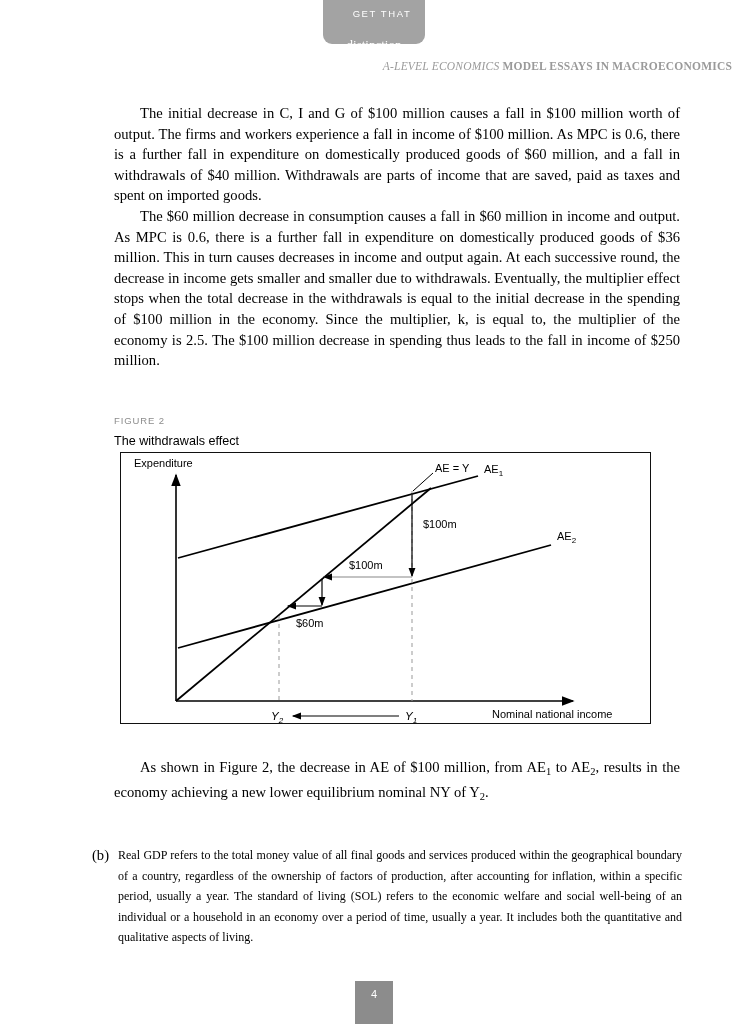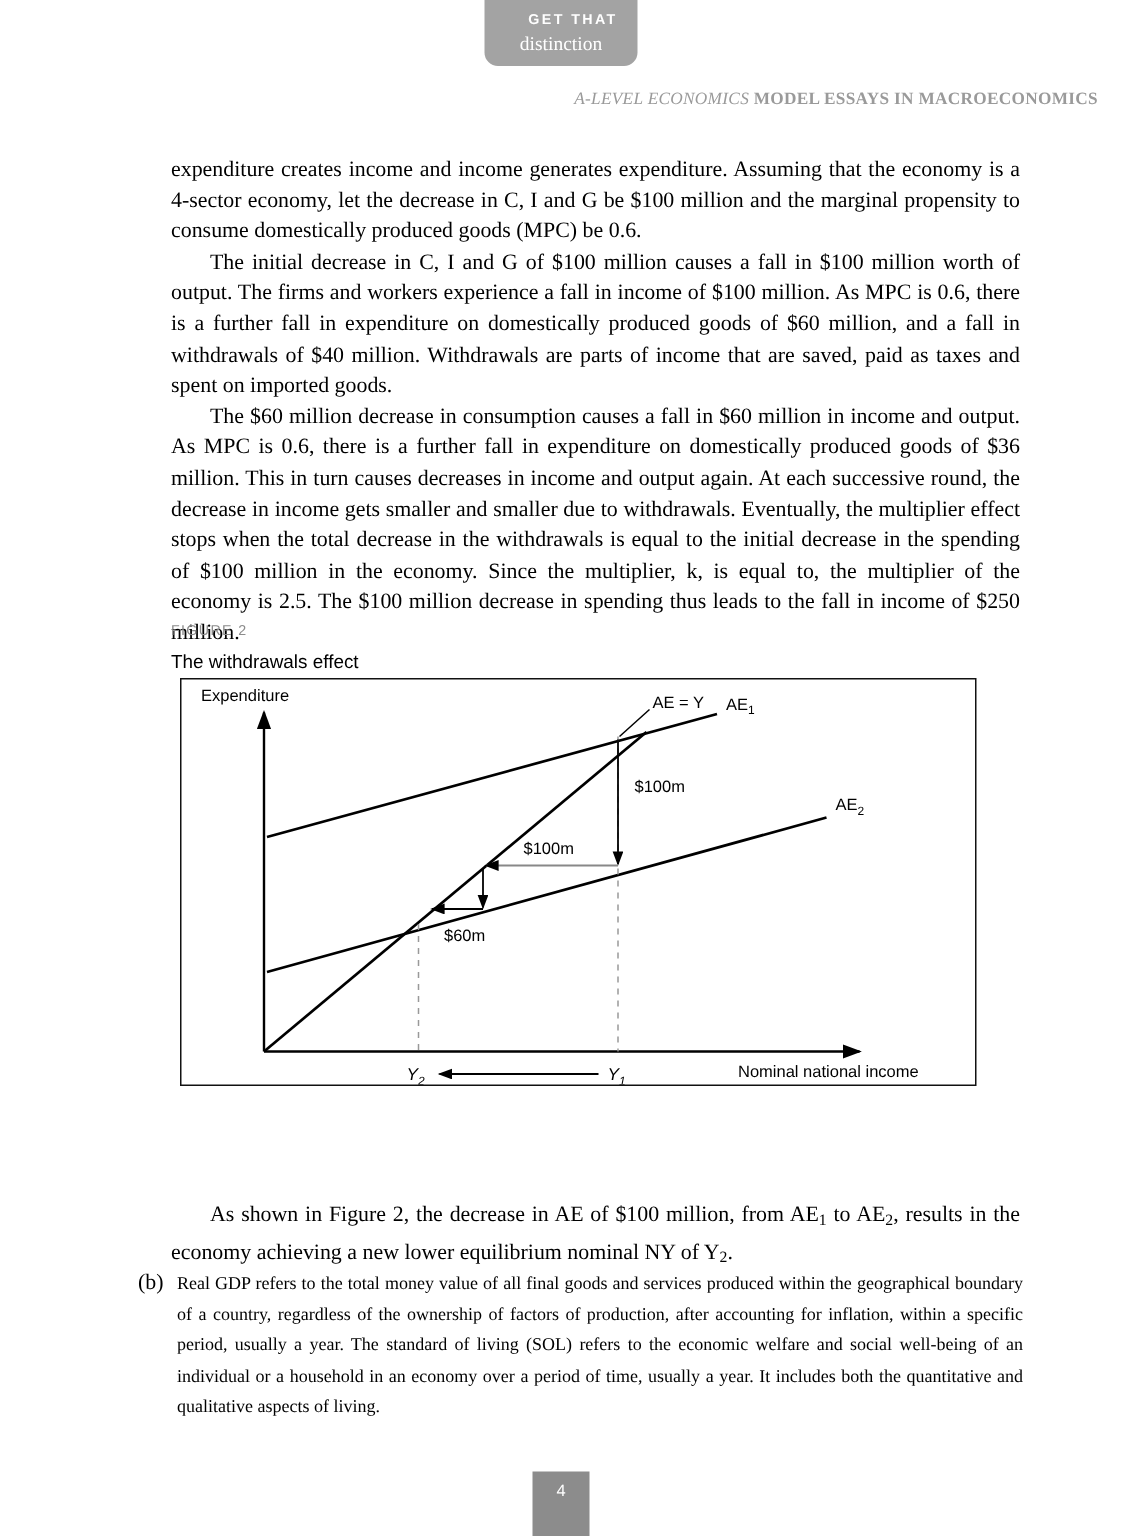"GET THAT" .badge-line1 { font-weight: 700 -> 400 }
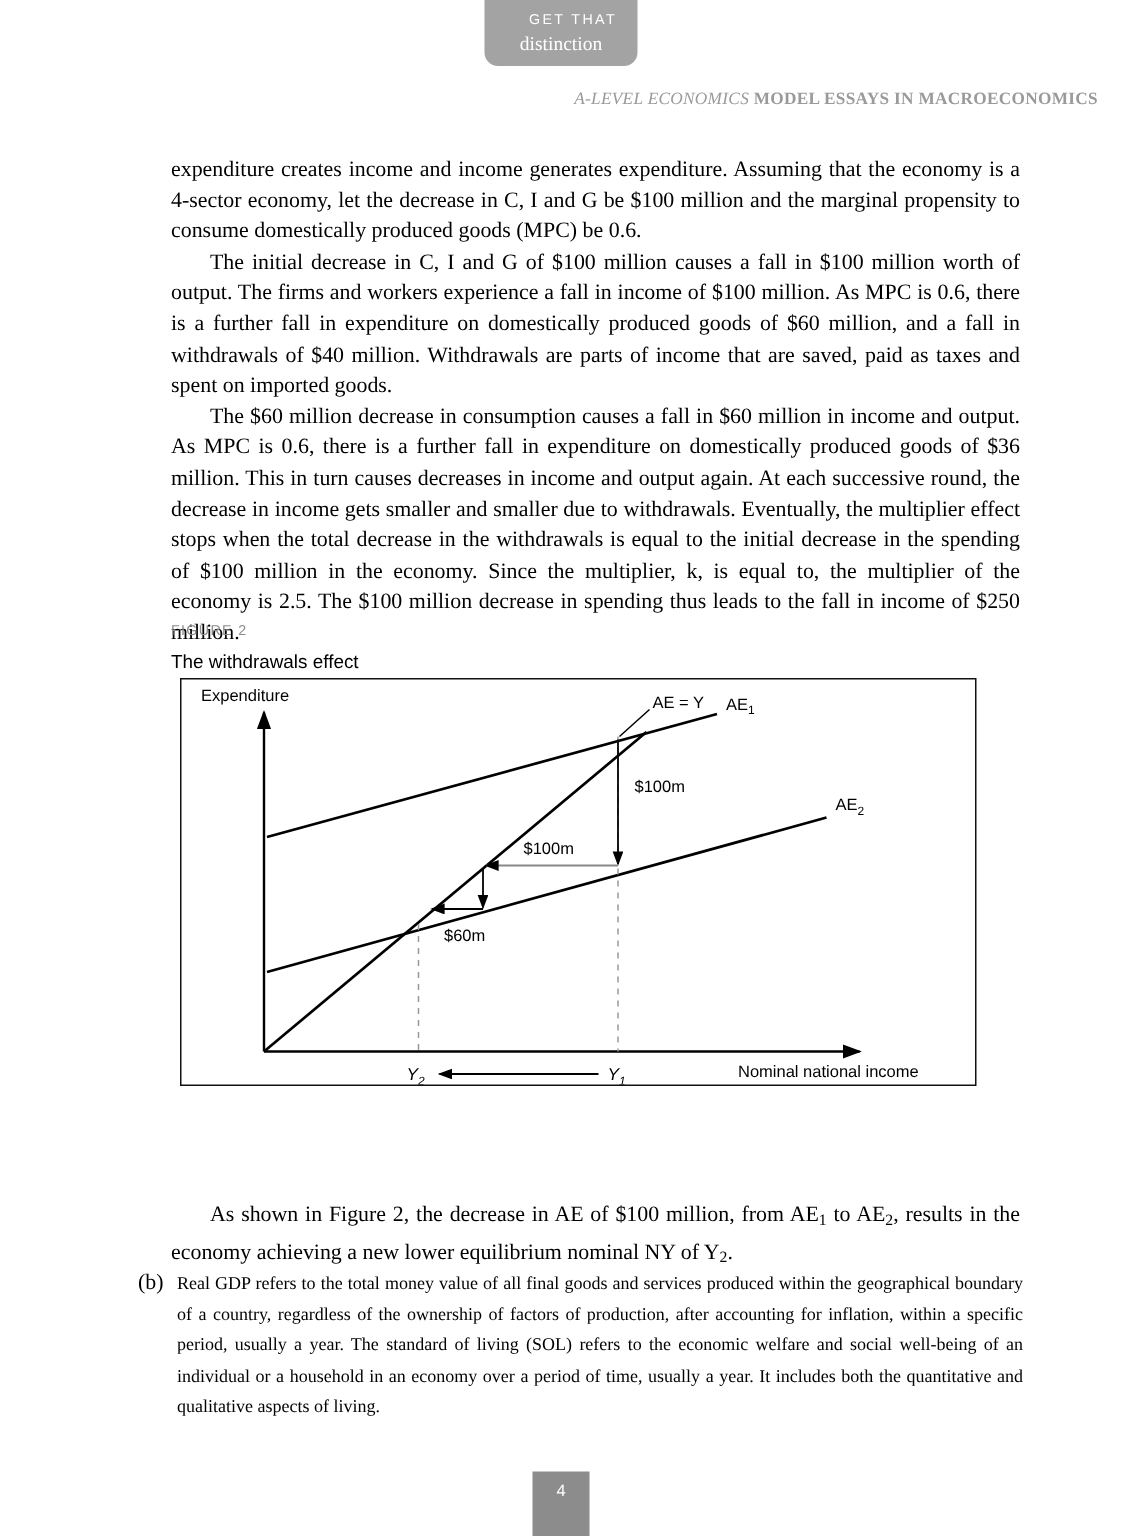"distinction" .badge-line2 { margin-top: 1px -> 17px }
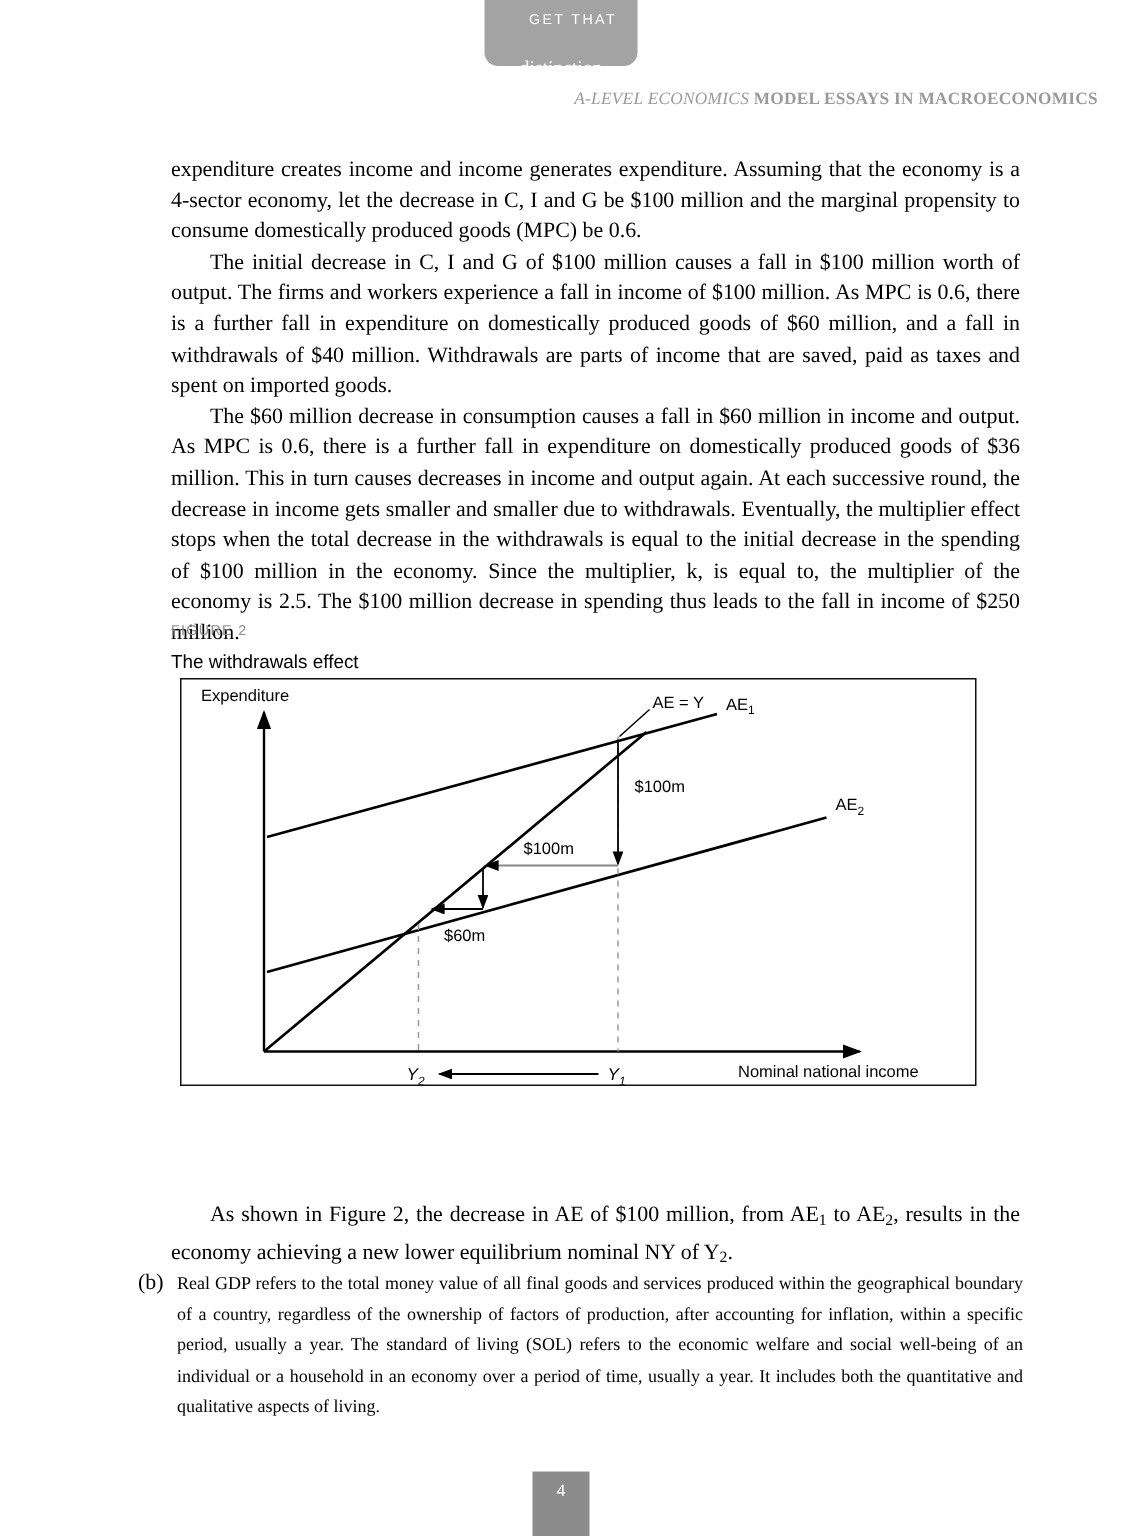"expenditure creates income and income" p.body { html: <p>expenditure creates income and income generates expenditure. Assuming that the economy is a 4-sector economy, let the decrease in C, I and G be $100 million and the marginal propensity to consume domestically produced goods (MPC) be 0.6.</p> -> none }
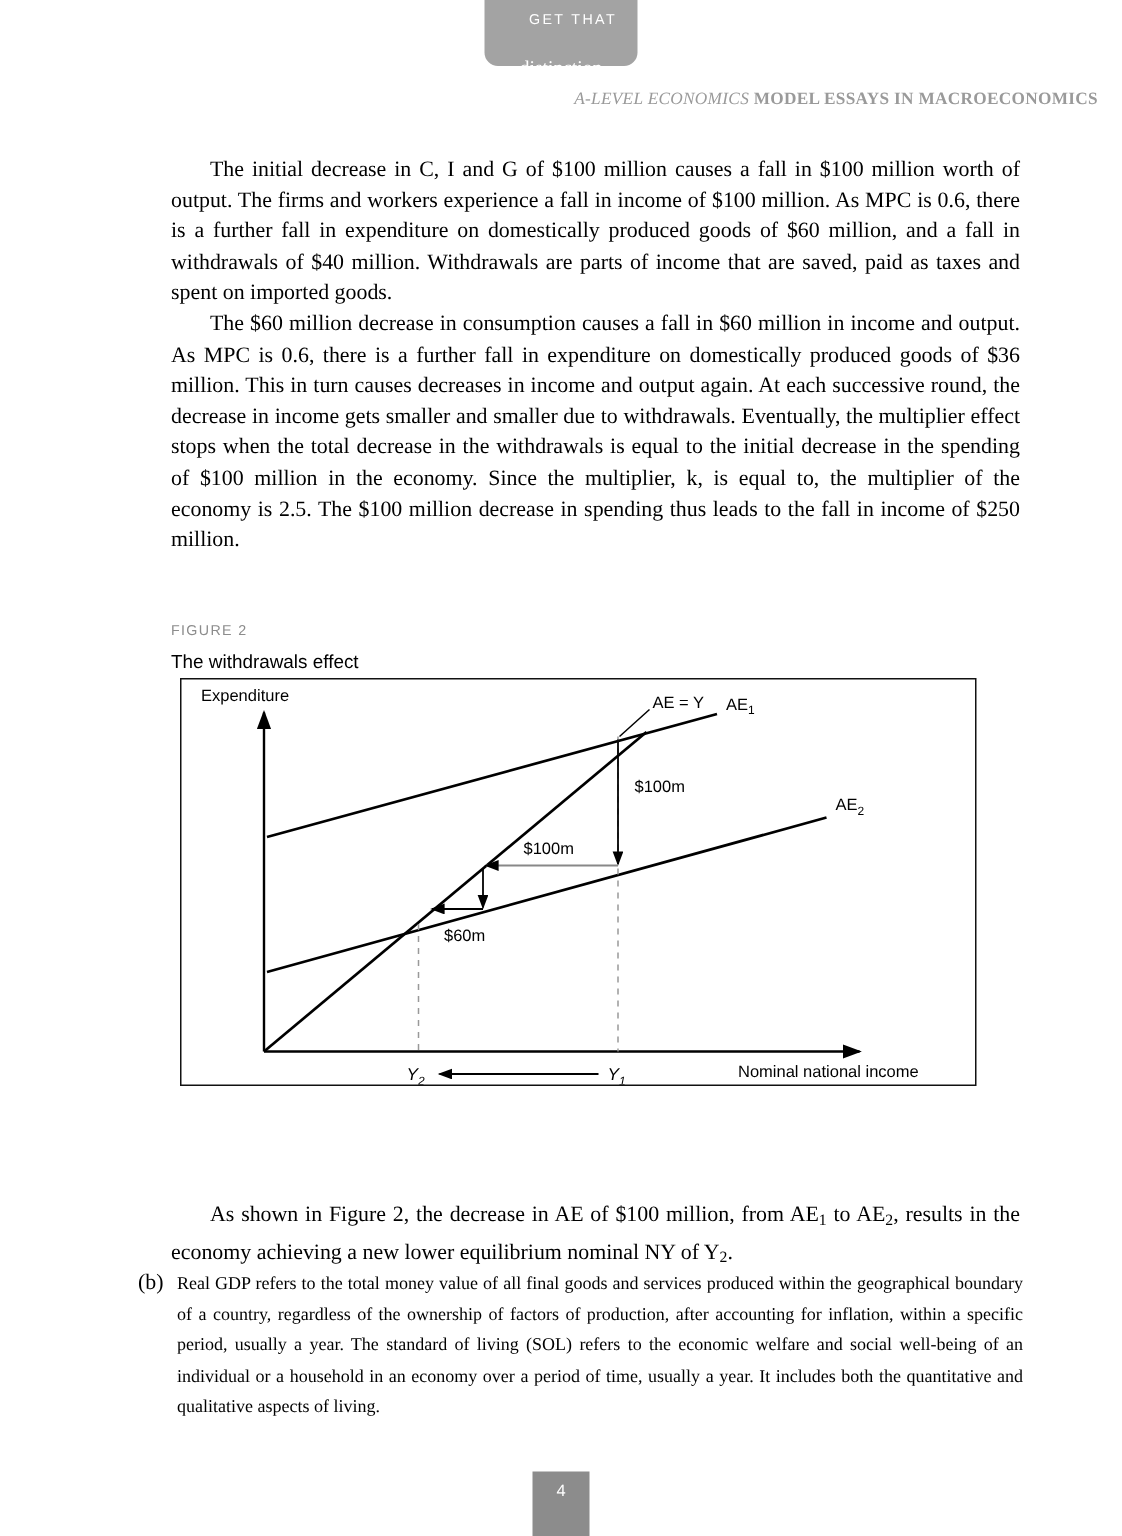"As shown in Figure 2," .content2 { top: 800px -> 757px }
